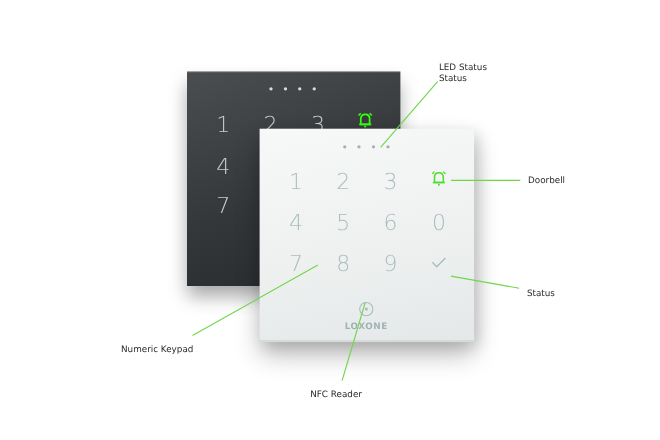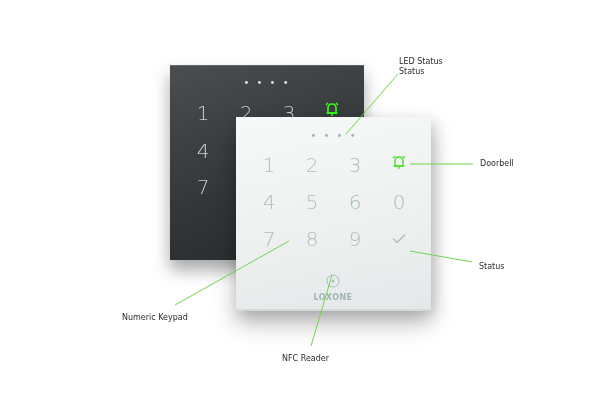"Numeric Keypad" div.label { left: 122px -> 110px }
